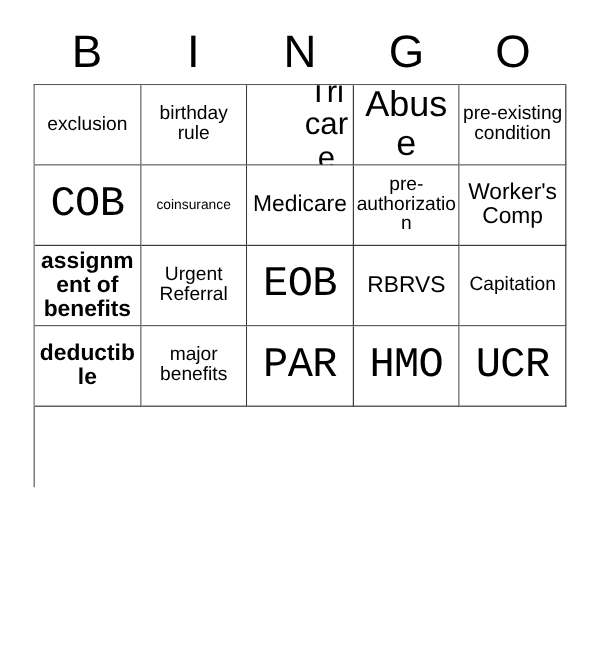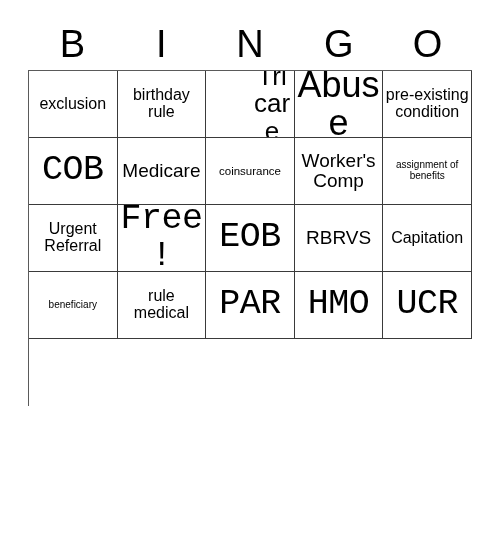"Abuse" .s-xl .txt { font-size: 36px -> 30px }
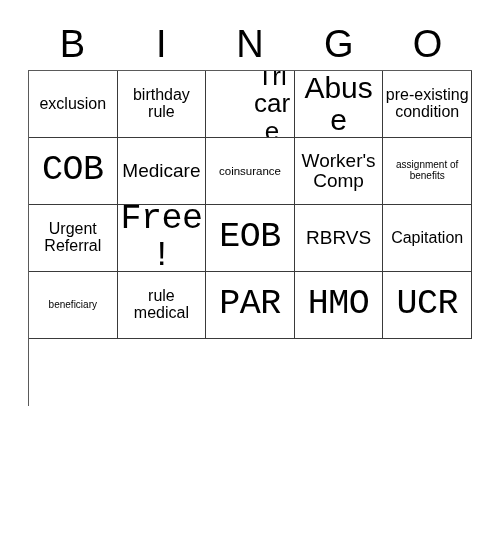"pre-authorization" div.cell { html: none -> <div> <span>pre-authorization</span> </div> }
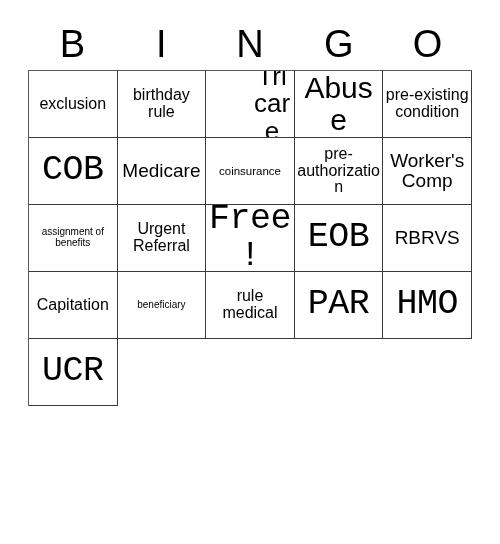"Medicare" div.cell { order: before "coinsurance" -> after "coinsurance" }
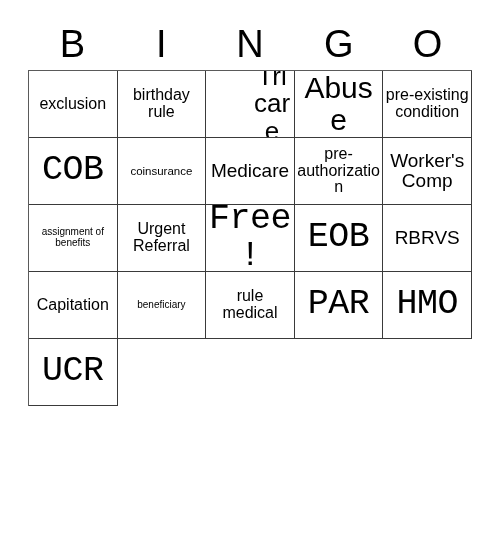"assignment of benefits" .s-xxs .txt { font-size: 10px -> 19px; font-weight: none -> bold }
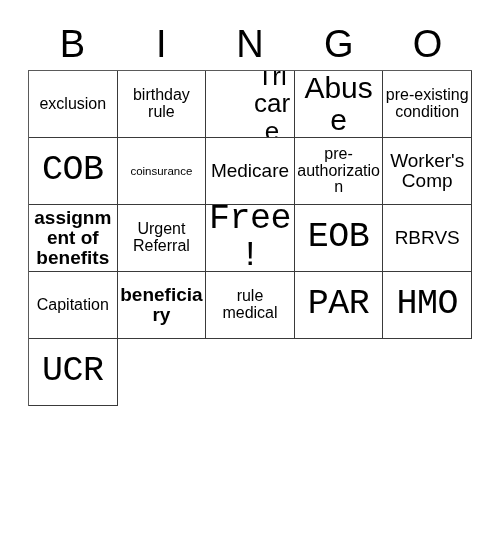"Free!" div.cell { html: <div> <span>Free!</span> </div> -> none }
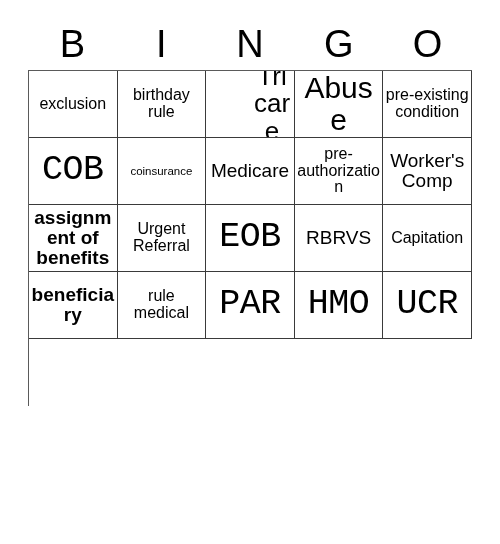"beneficiary" span.txt { text: beneficiary -> deductible }
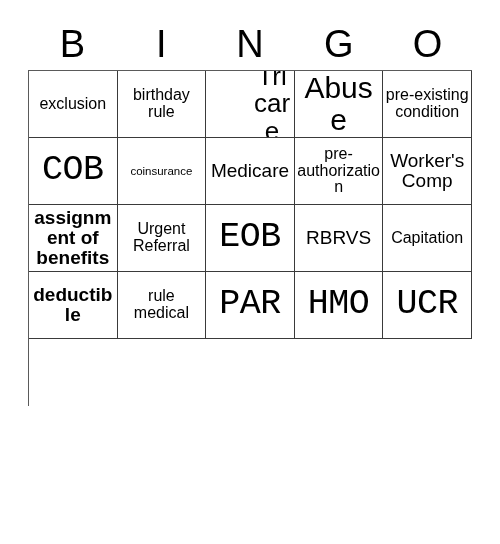"rule medical" span.txt { text: rule medical -> major benefits }
